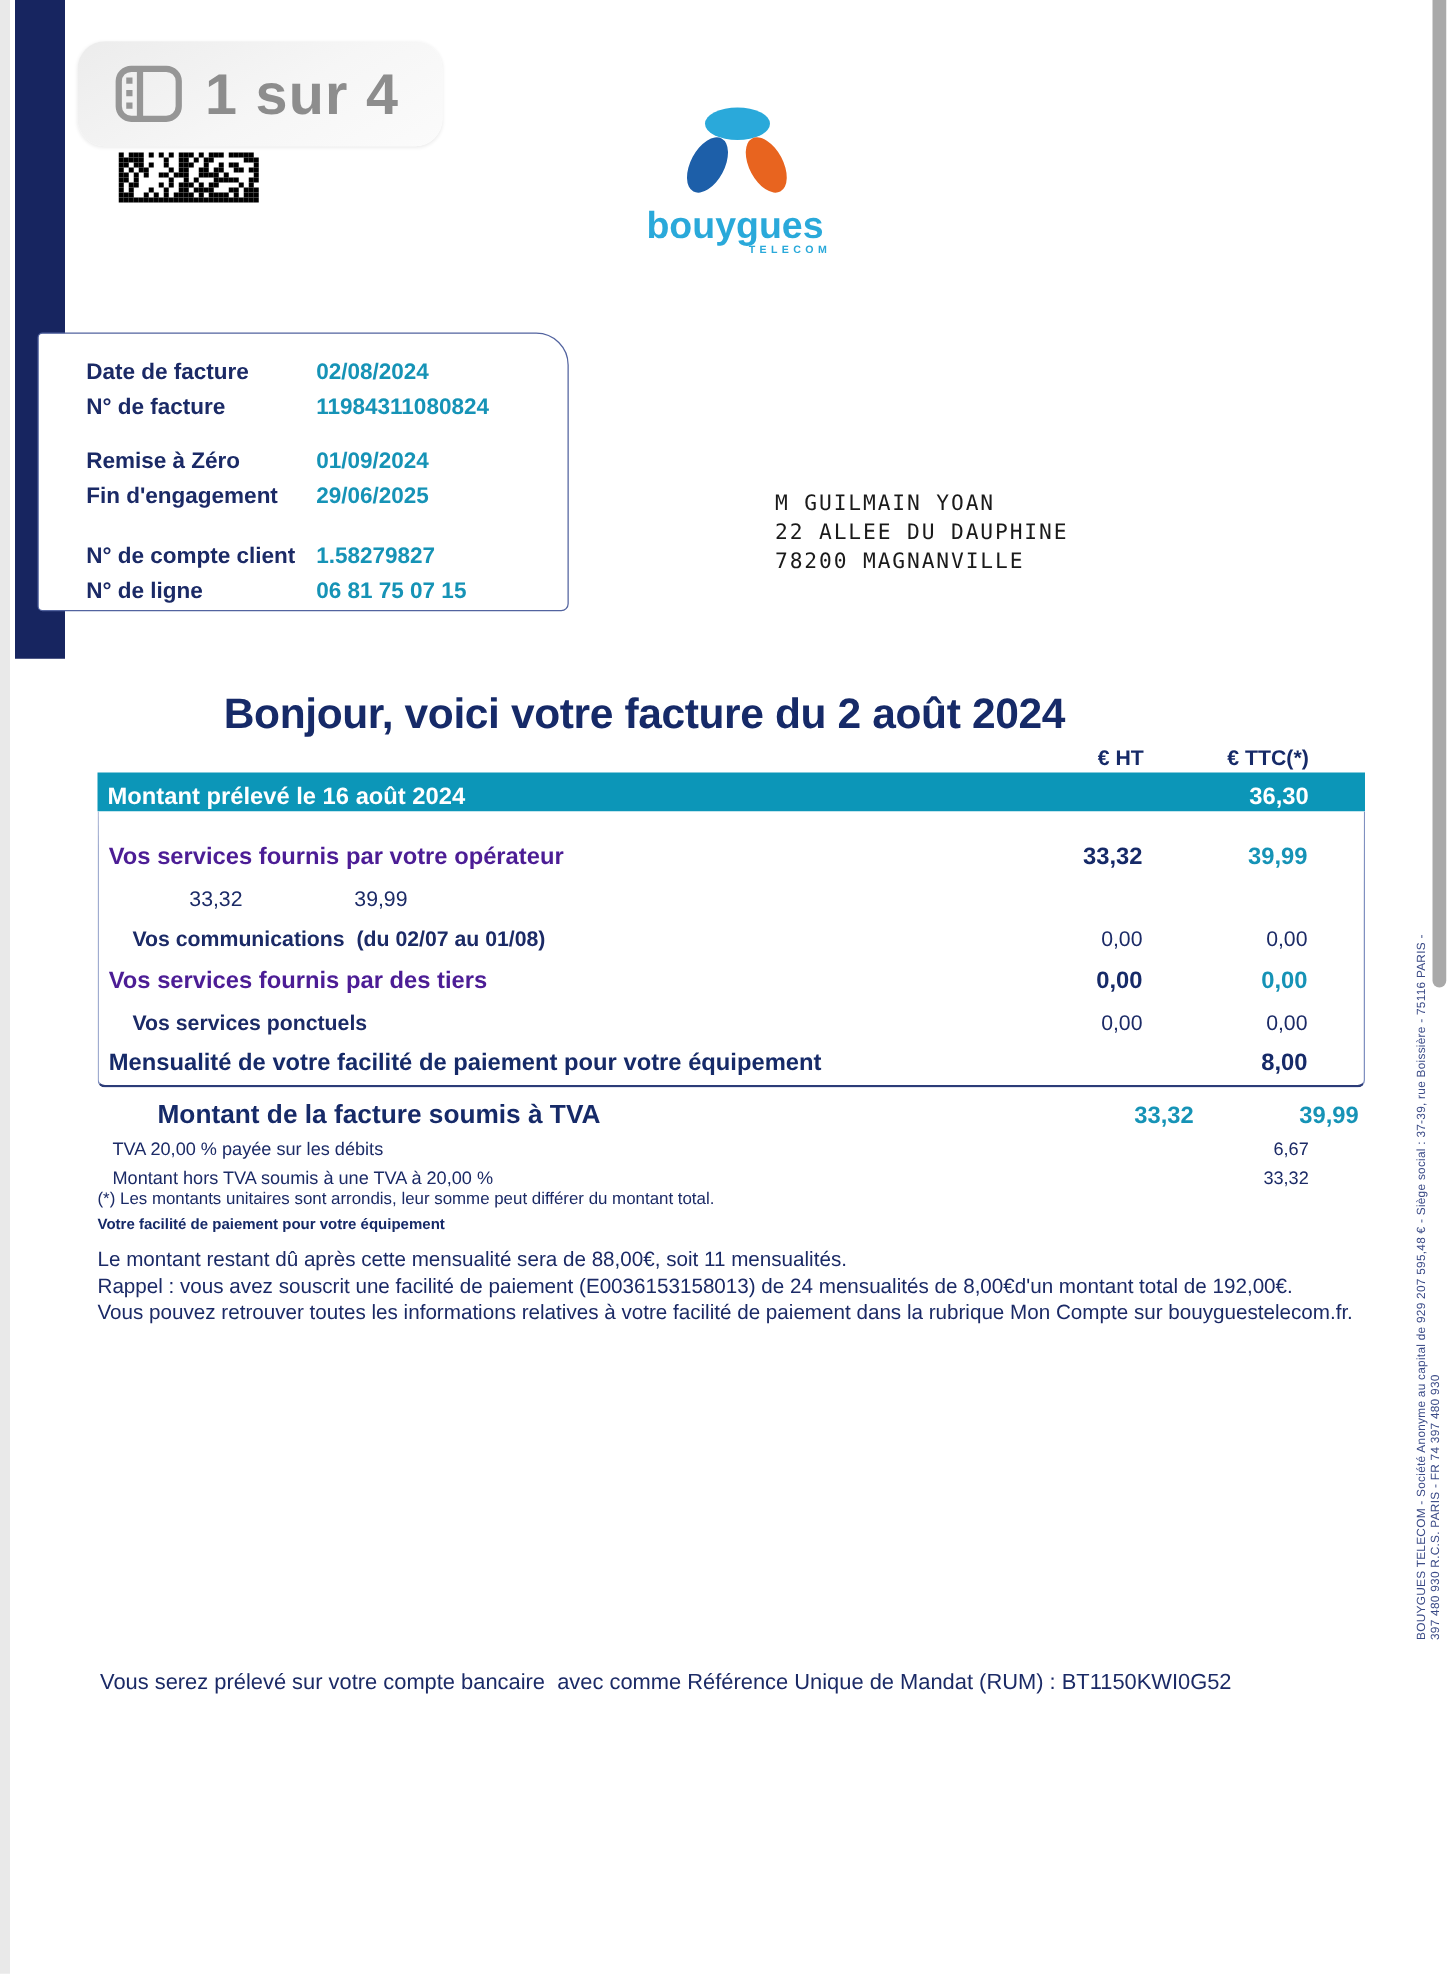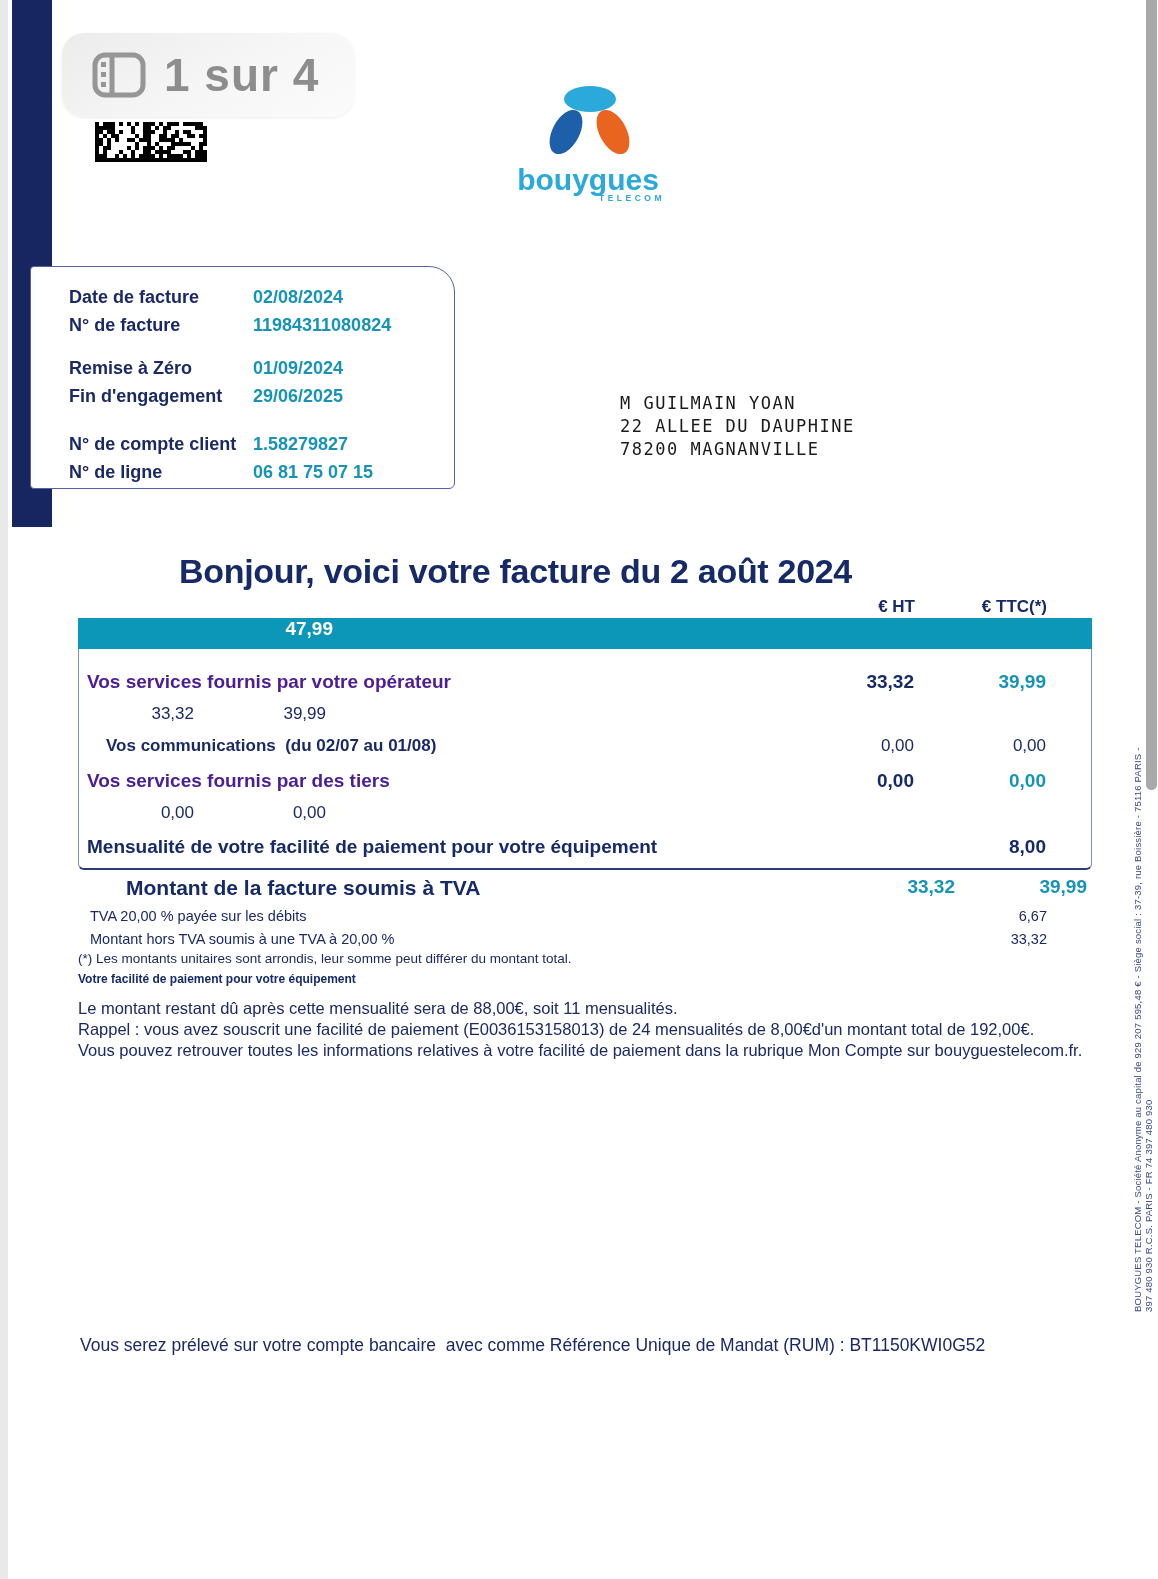"€ HT" .cols { align-items: flex-start -> flex-end }
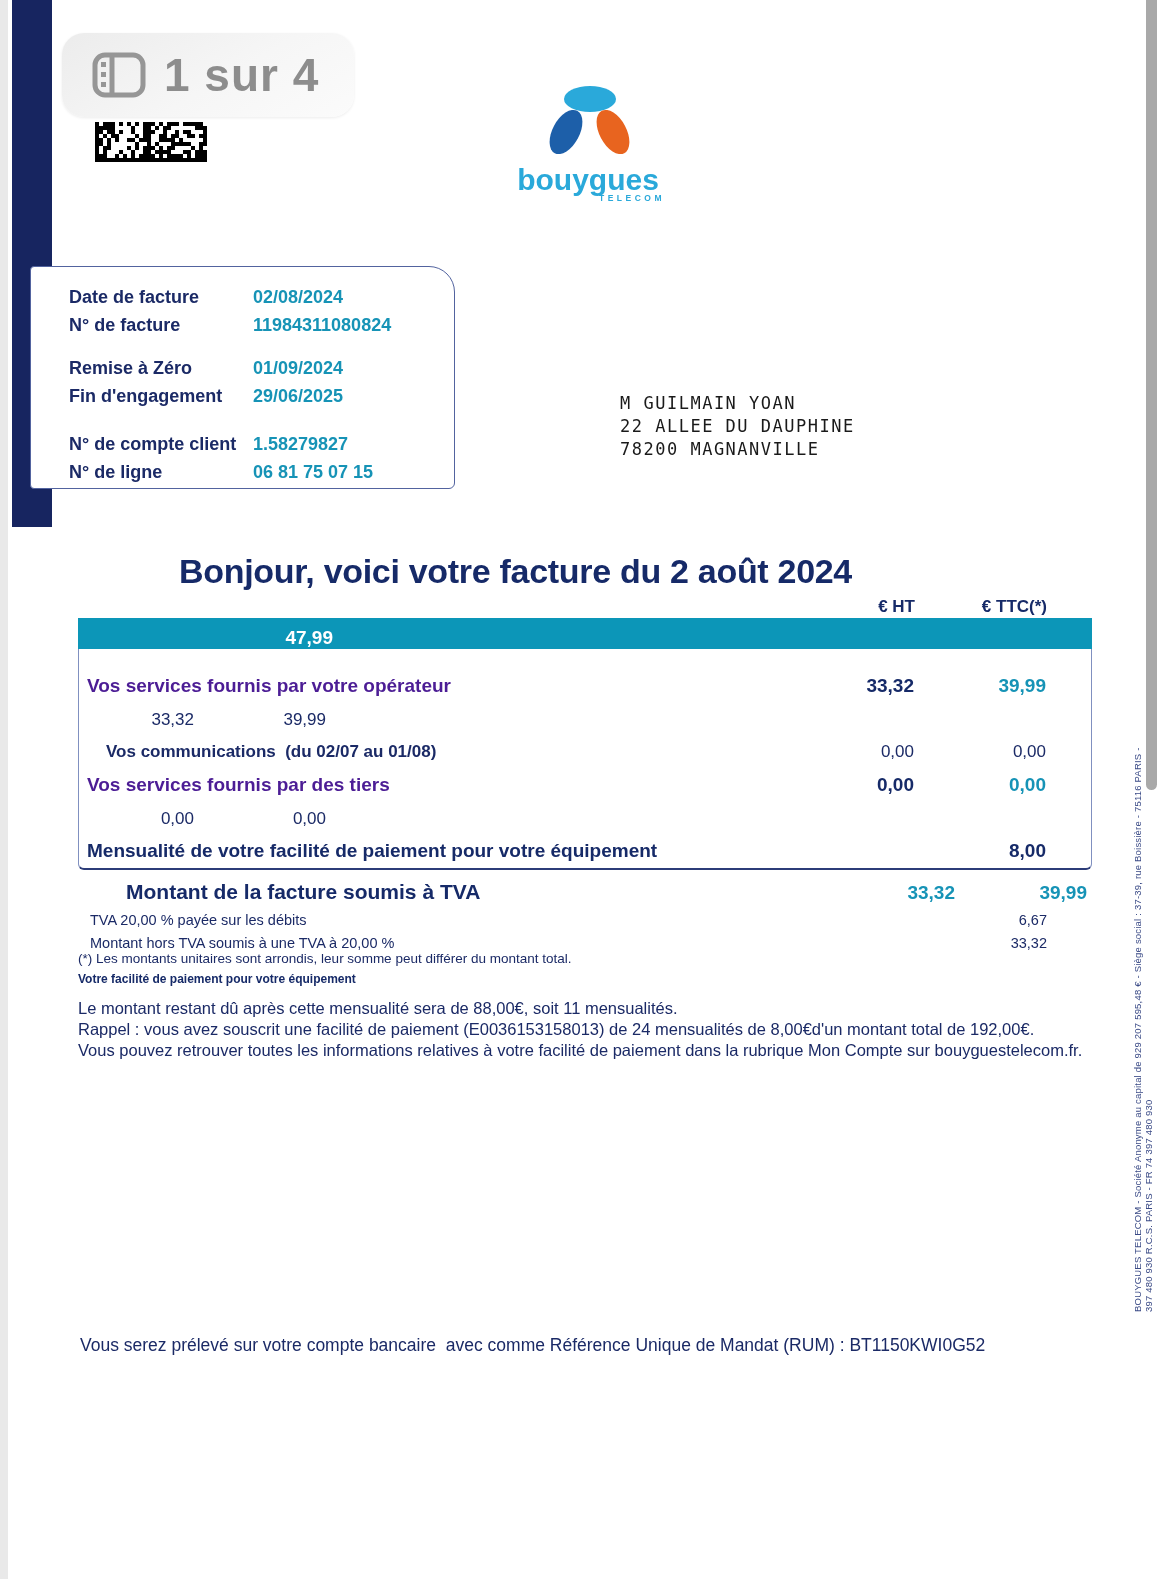"Montant prélevé le 16 août" span.lbl { html: none -> <span>Montant prélevé le 16 août 2024</span> }
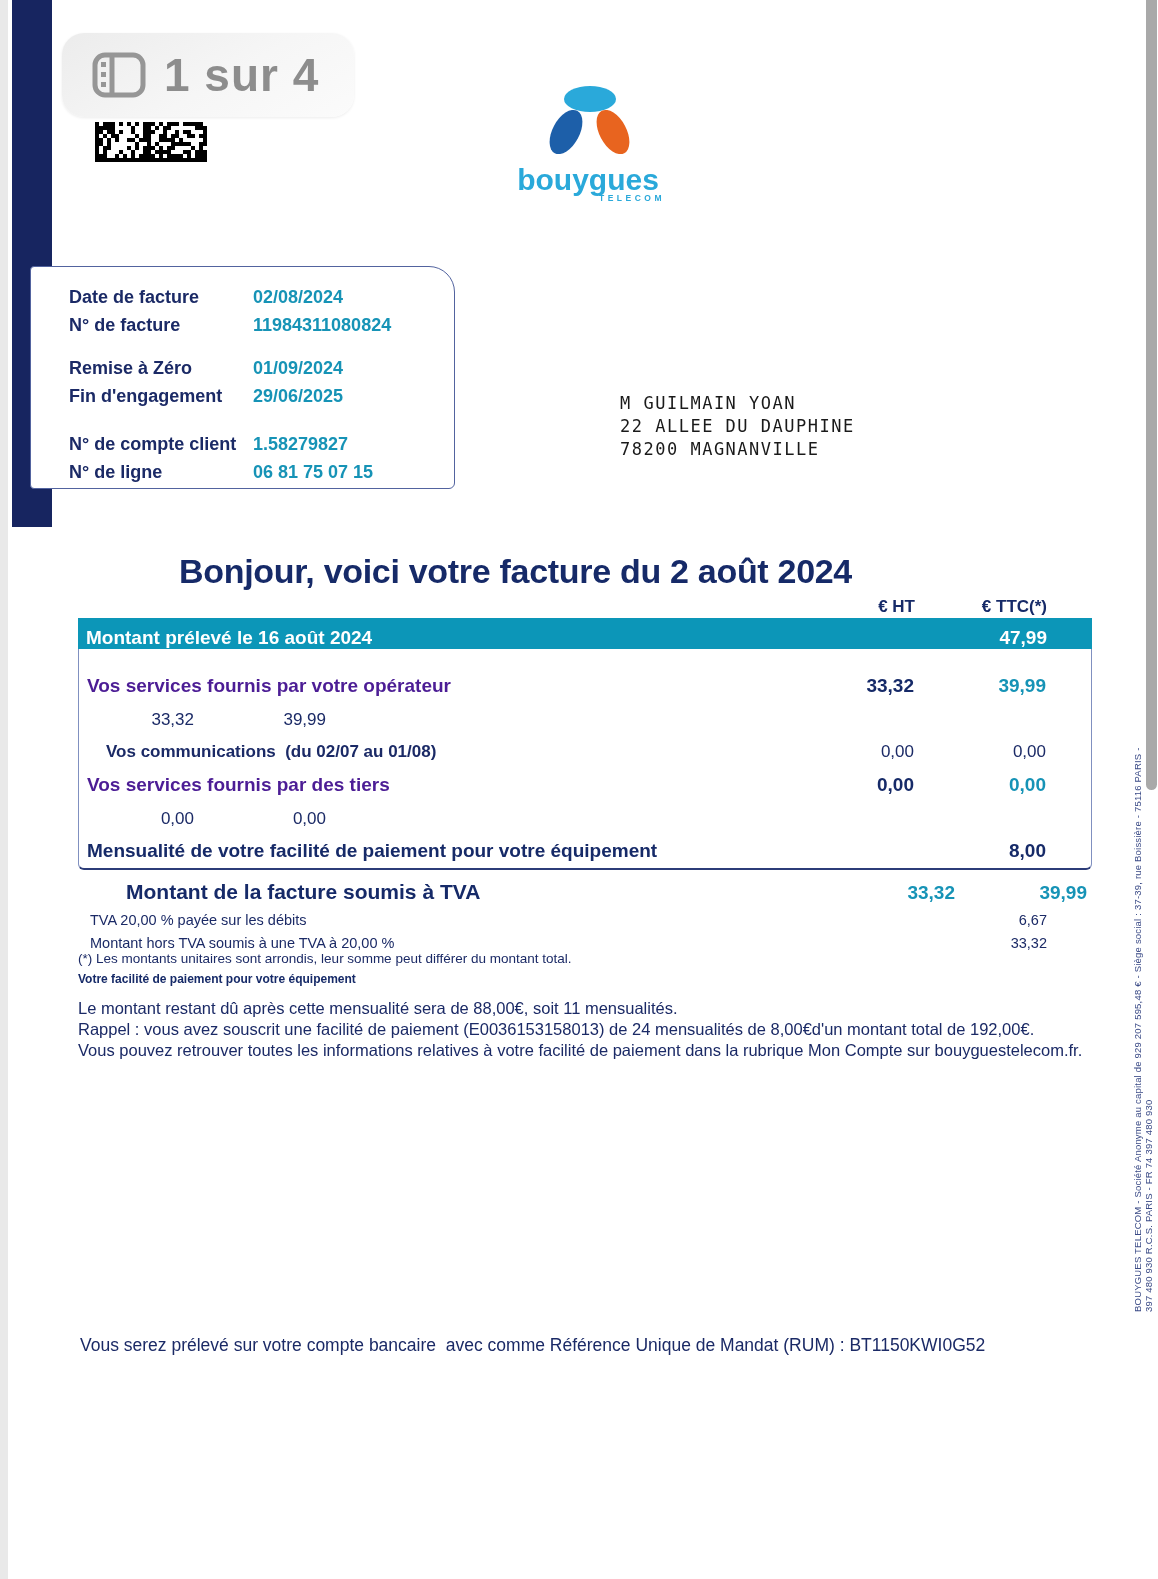"47,99" span.ttc { text: 47,99 -> 36,30 }
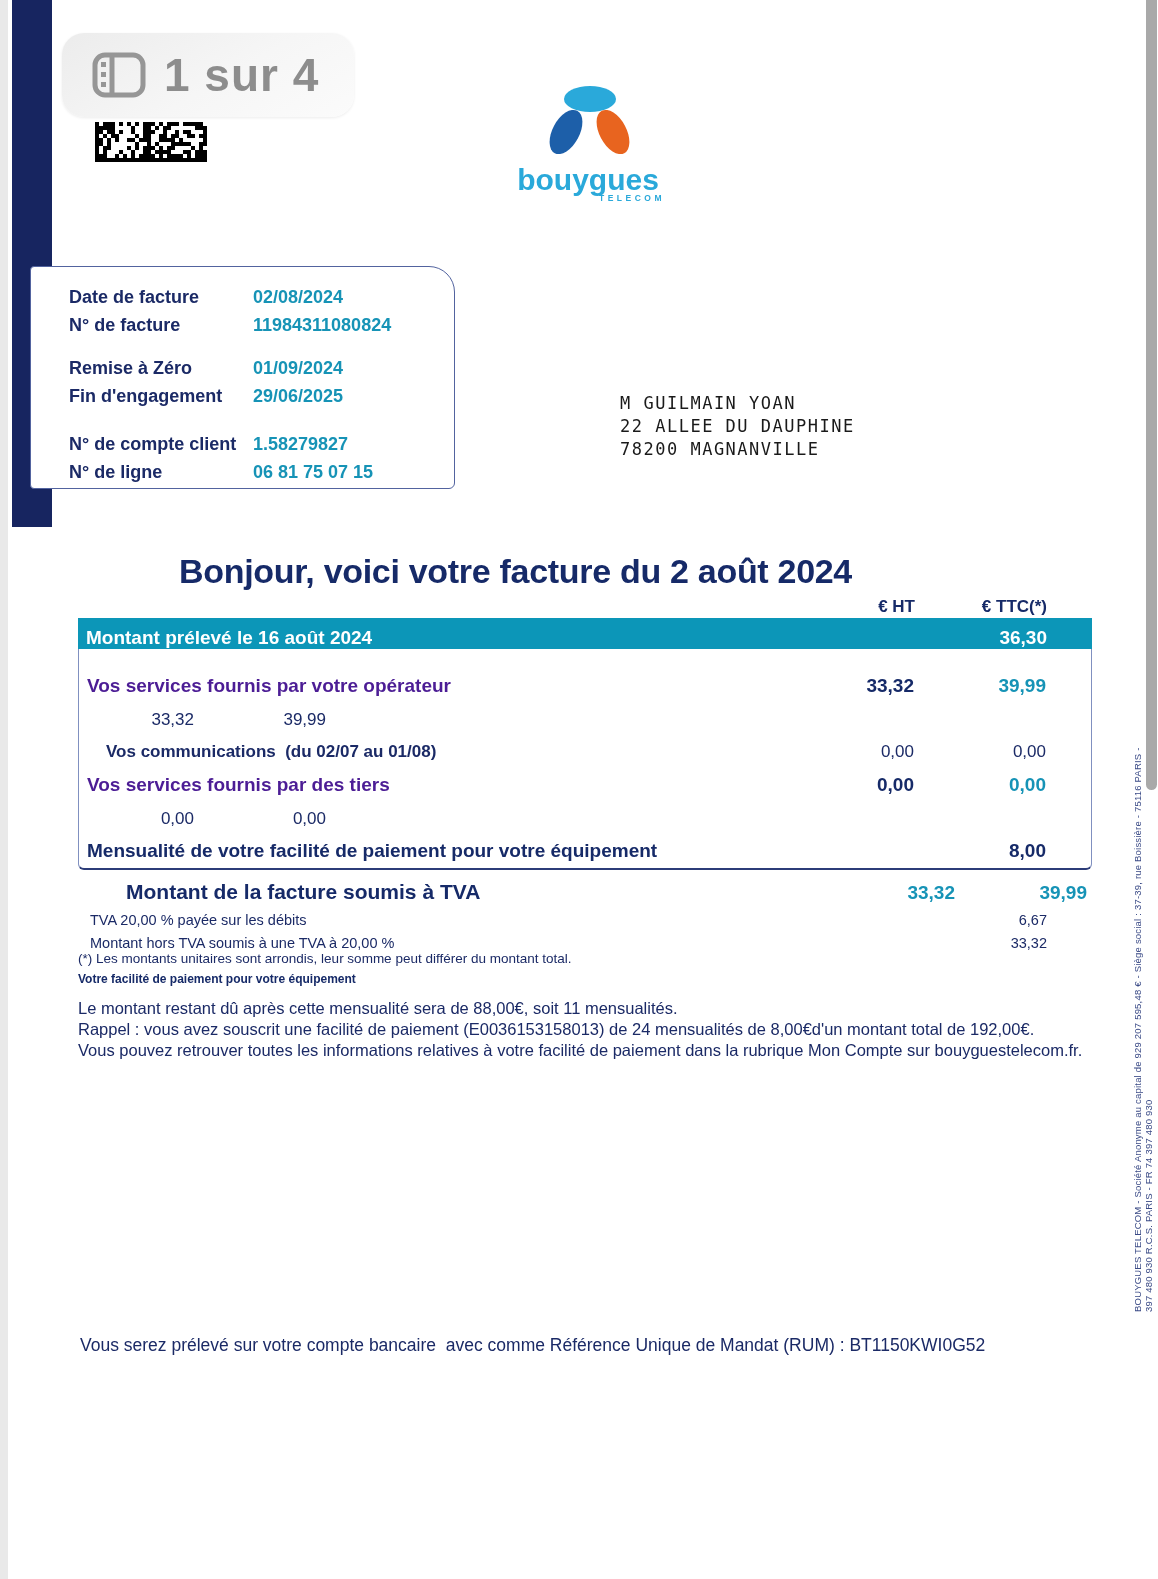"Vos services ponctuels" span.lbl { html: none -> <span>Vos services ponctuels</span> }
